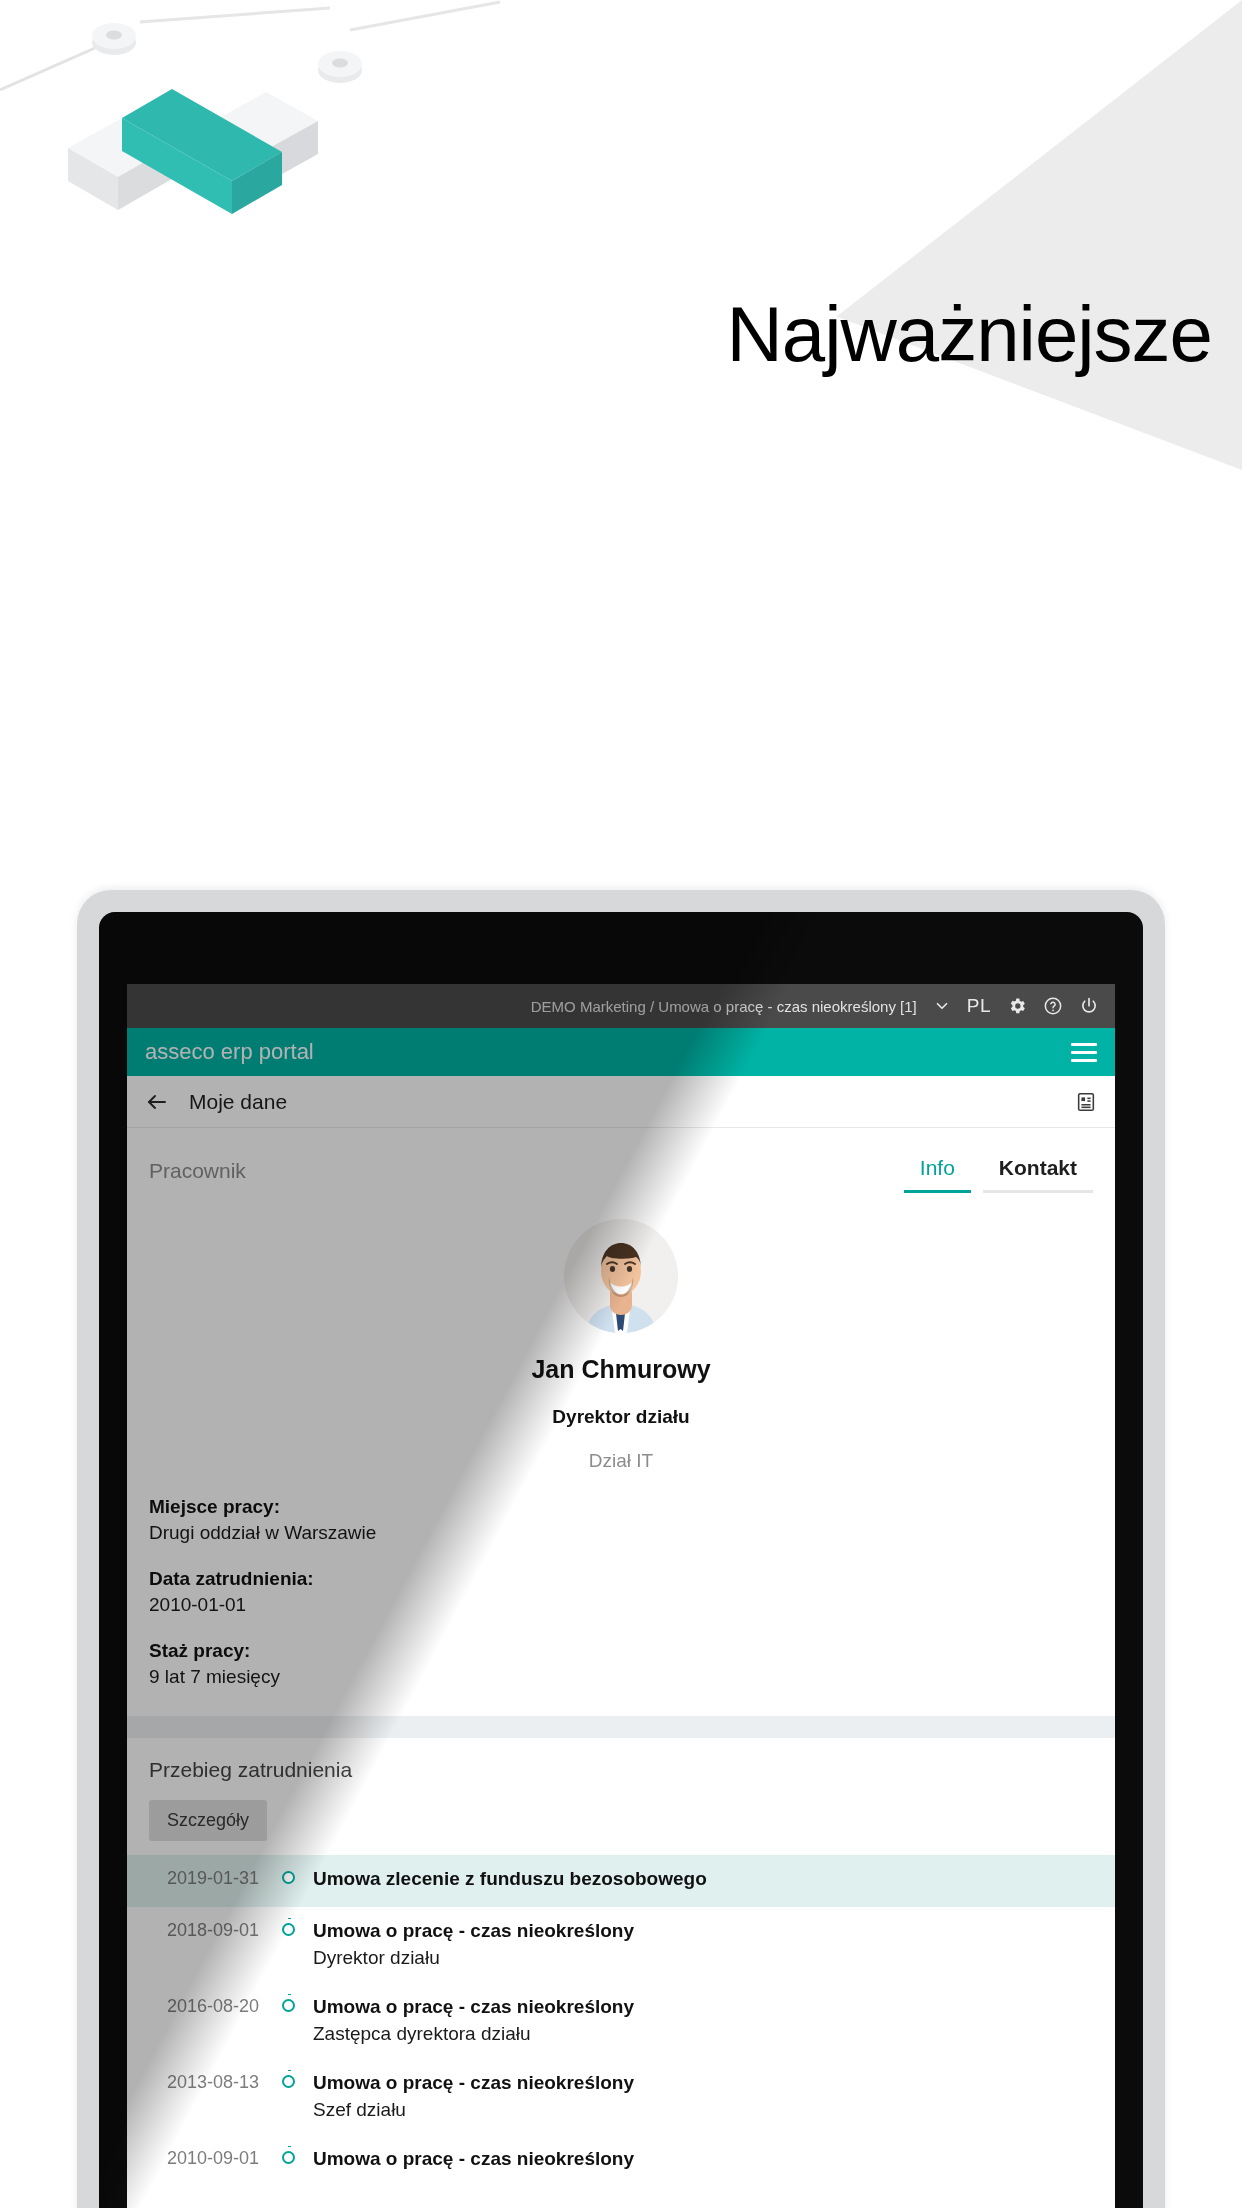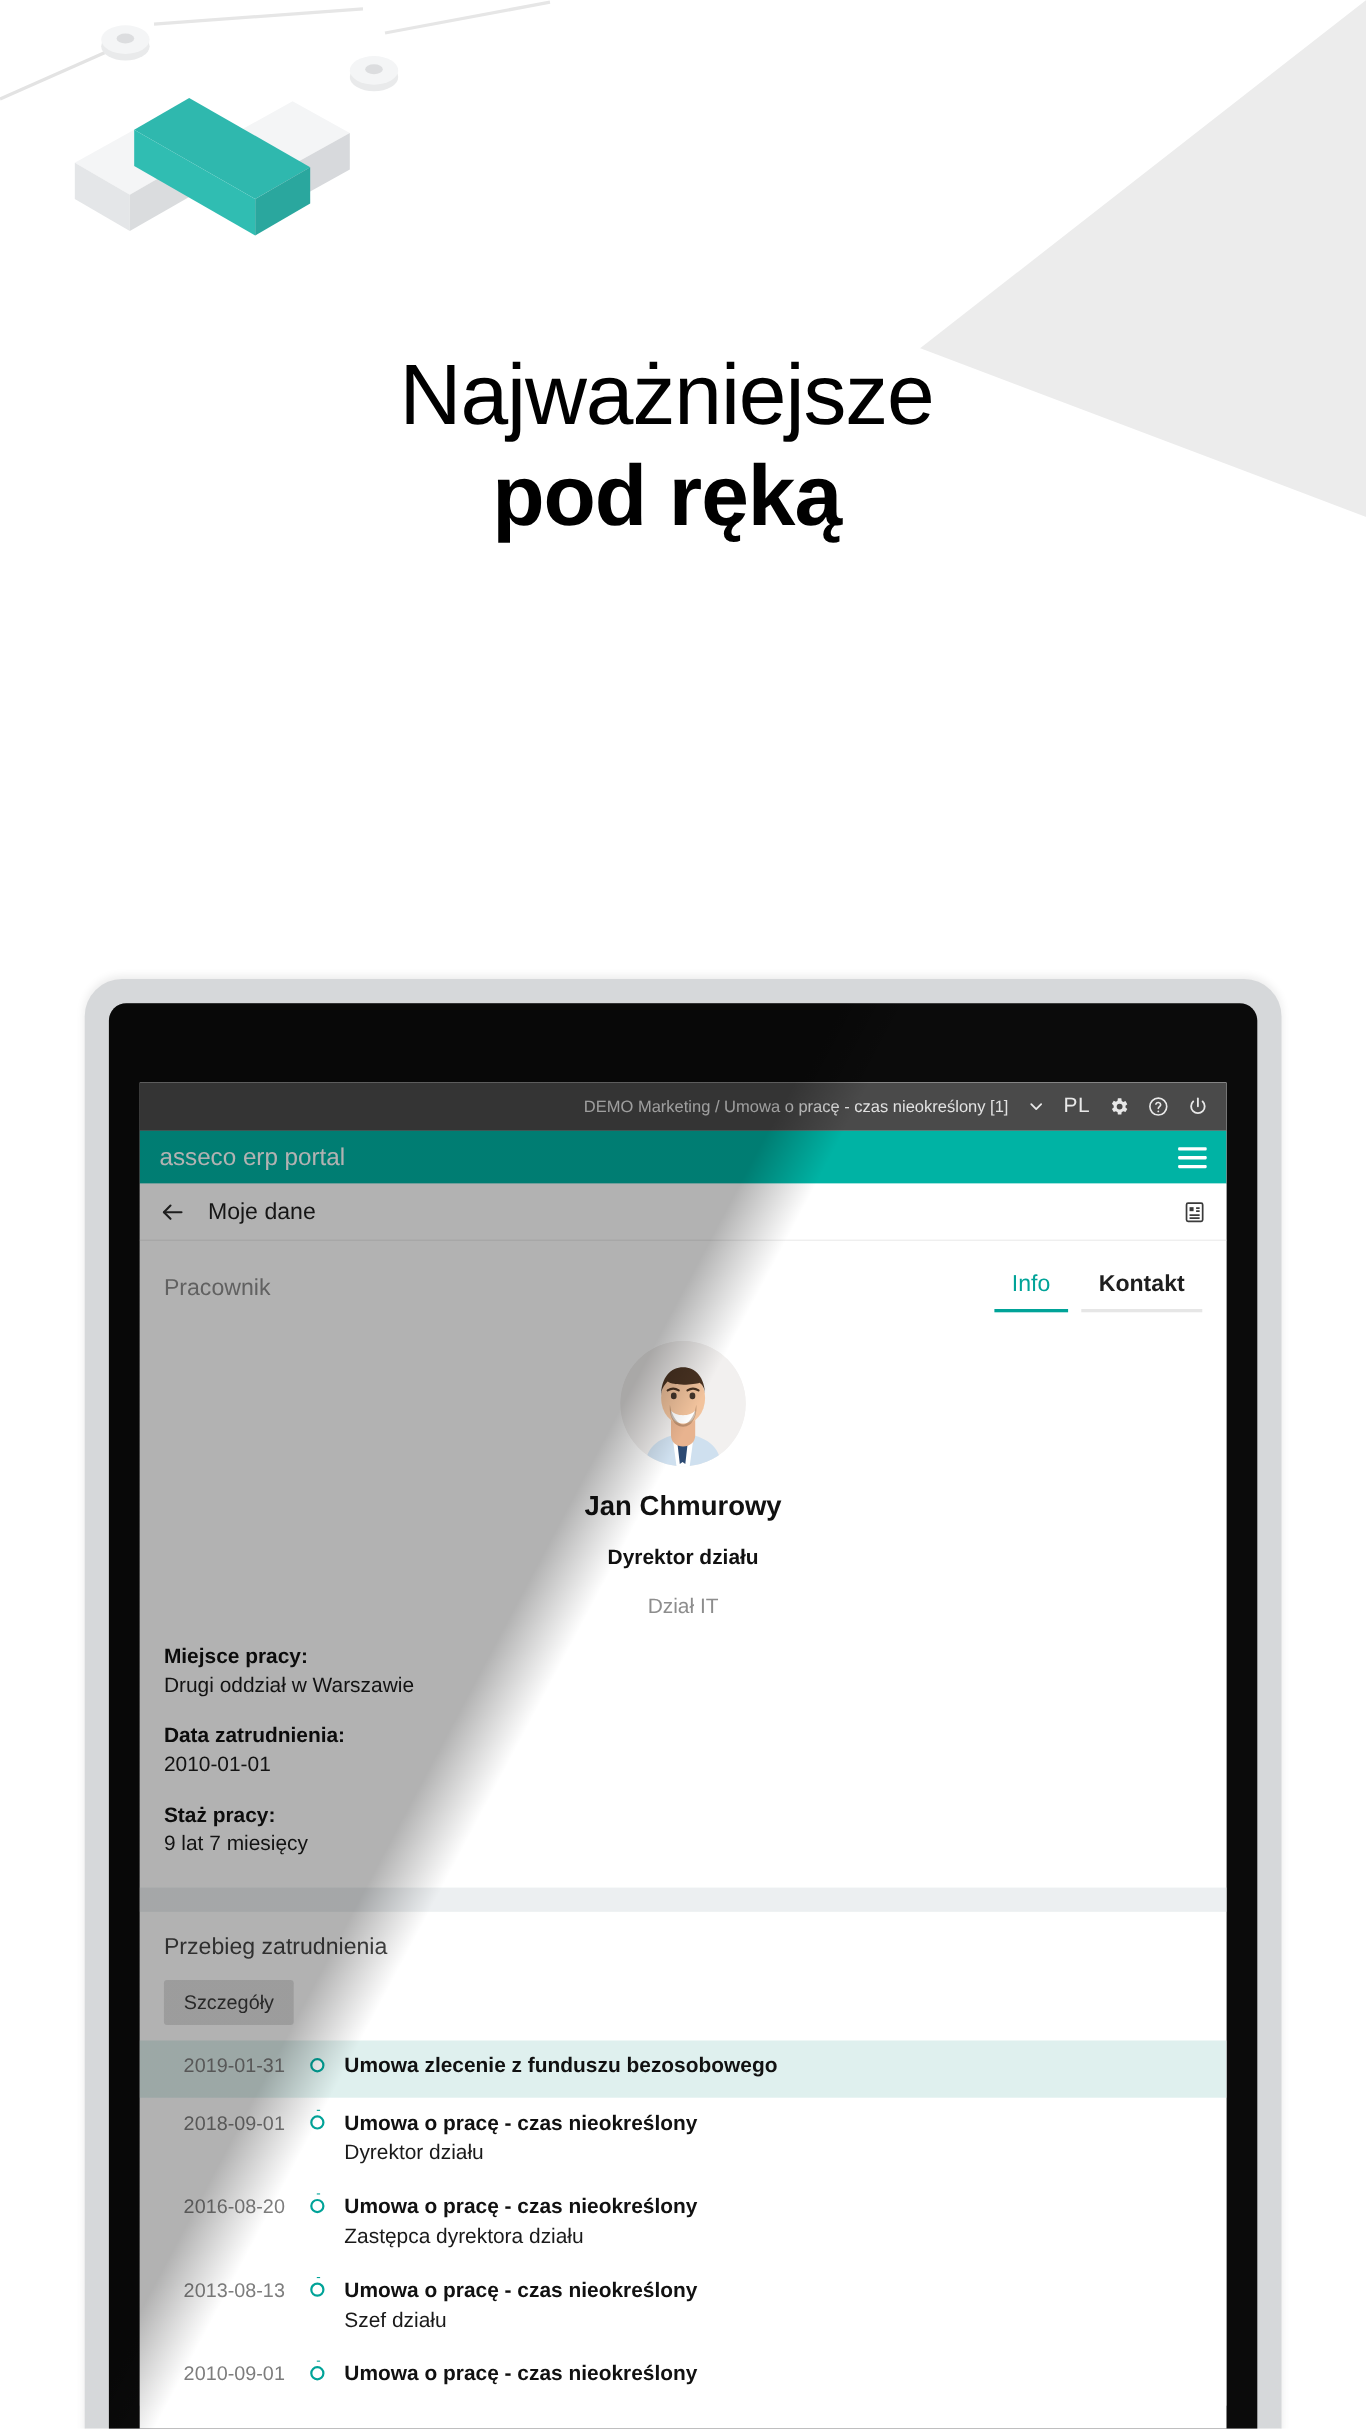"Najważniejsze" .headline { text-align: center -> right; top: 312px -> 288px }
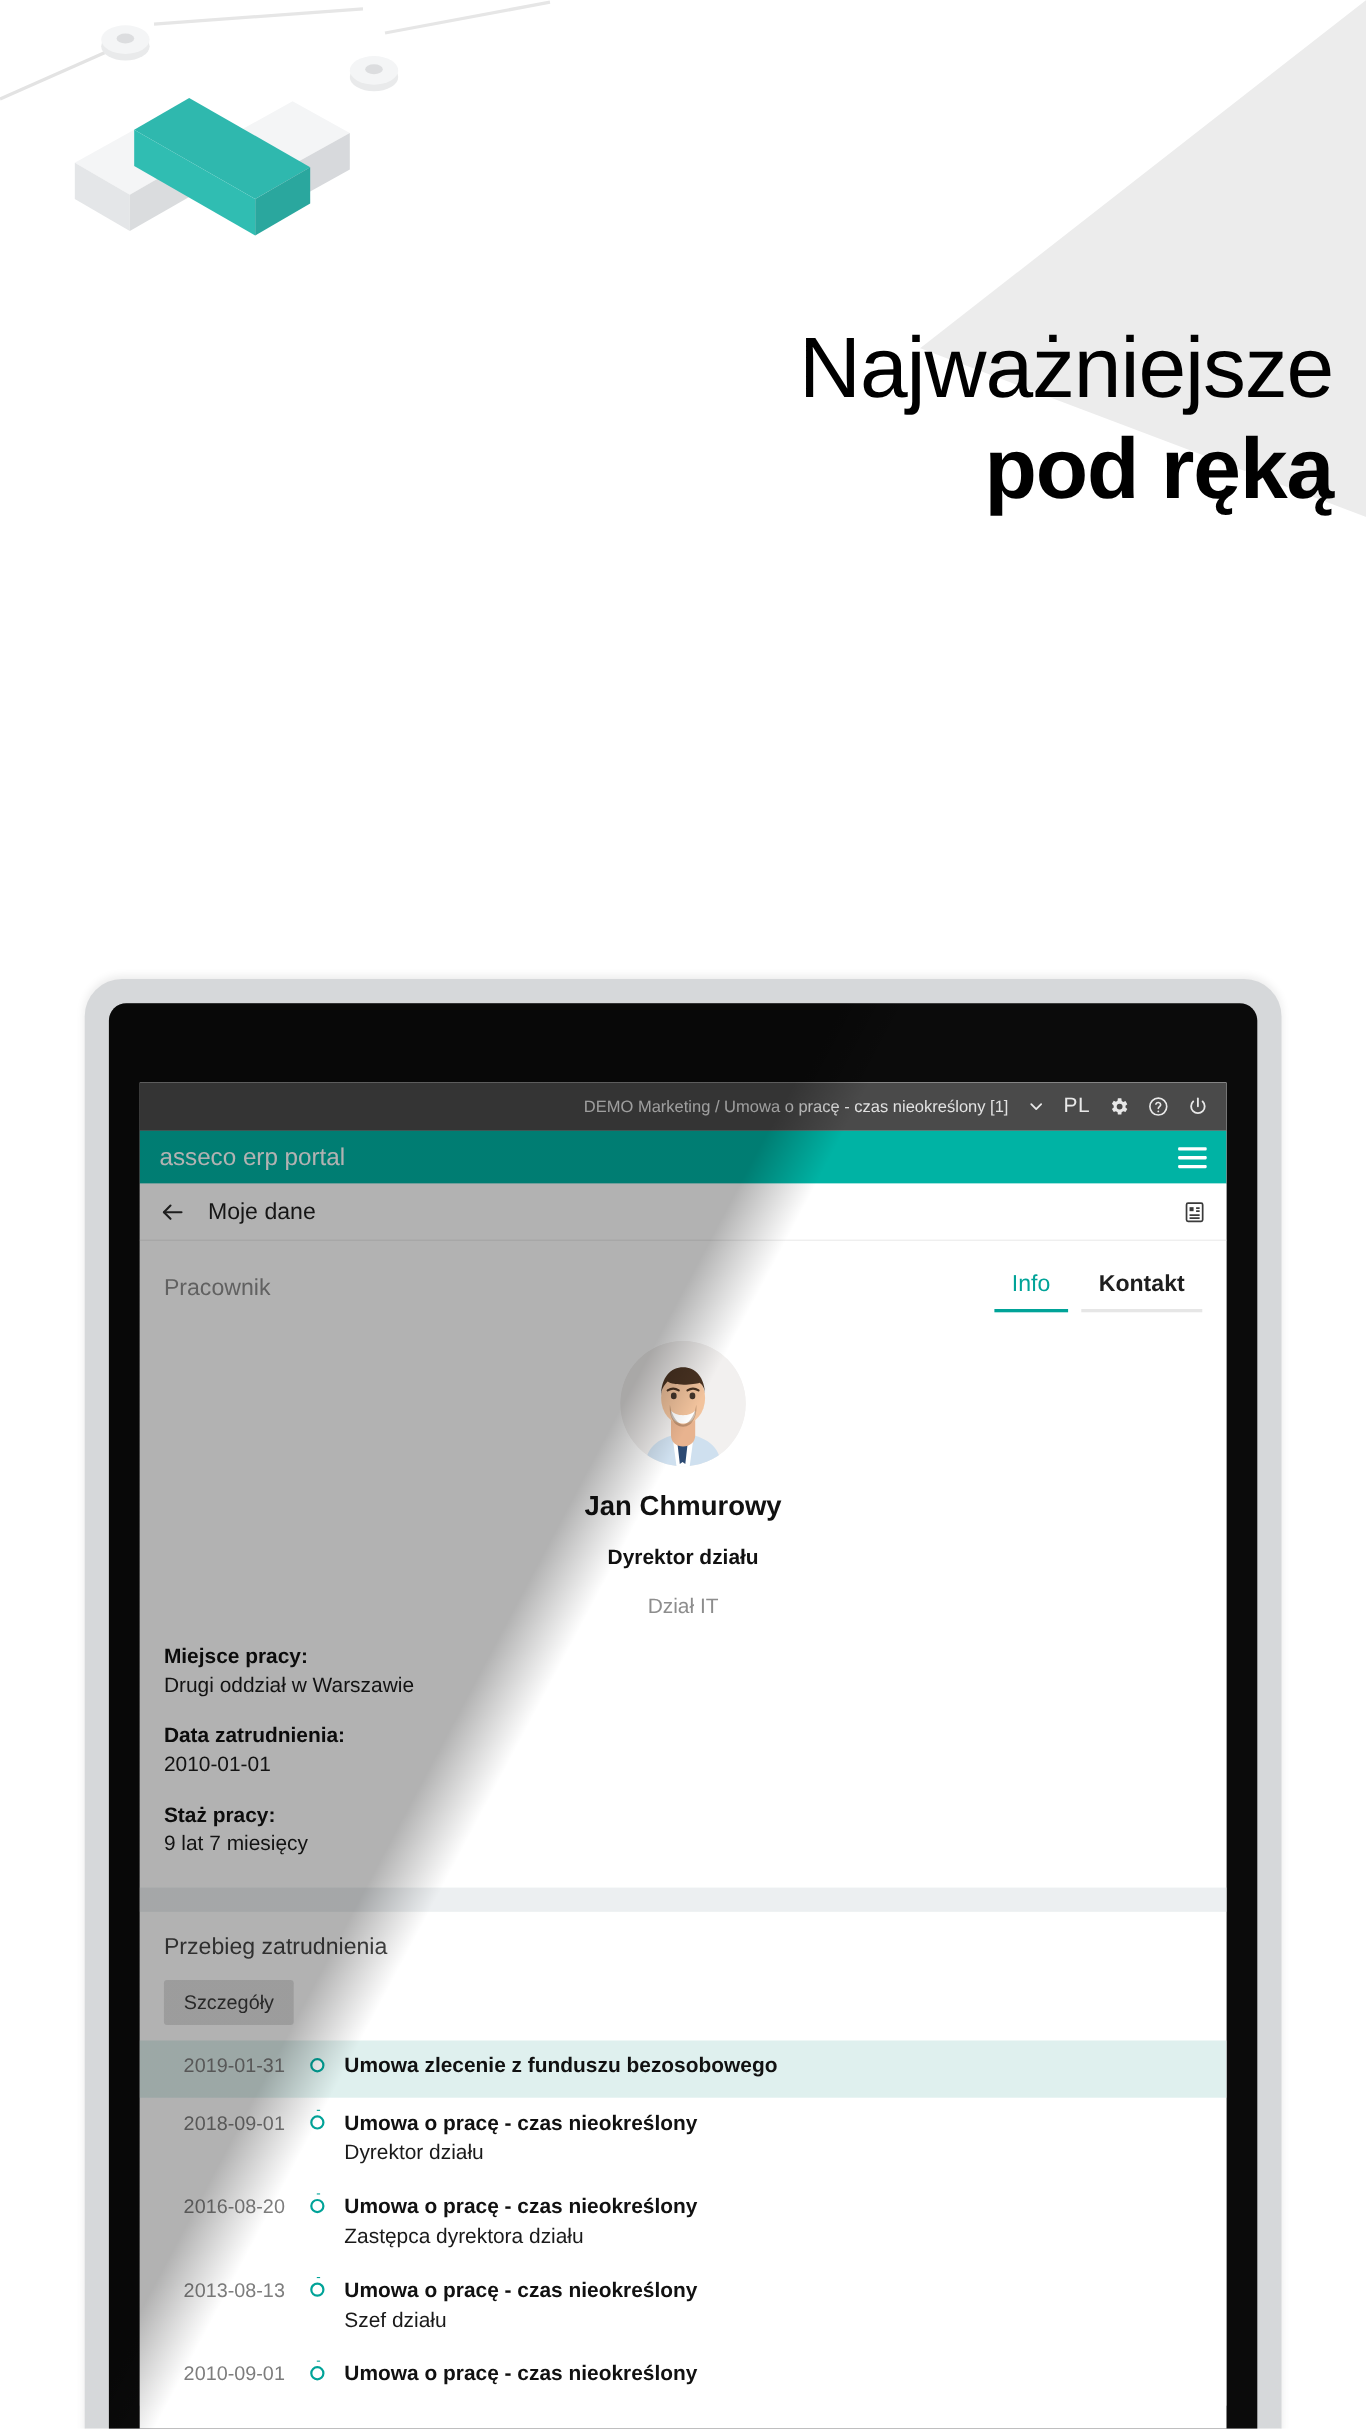"pod ręką" div.l3 { html: <div>pod ręką</div> -> none }
